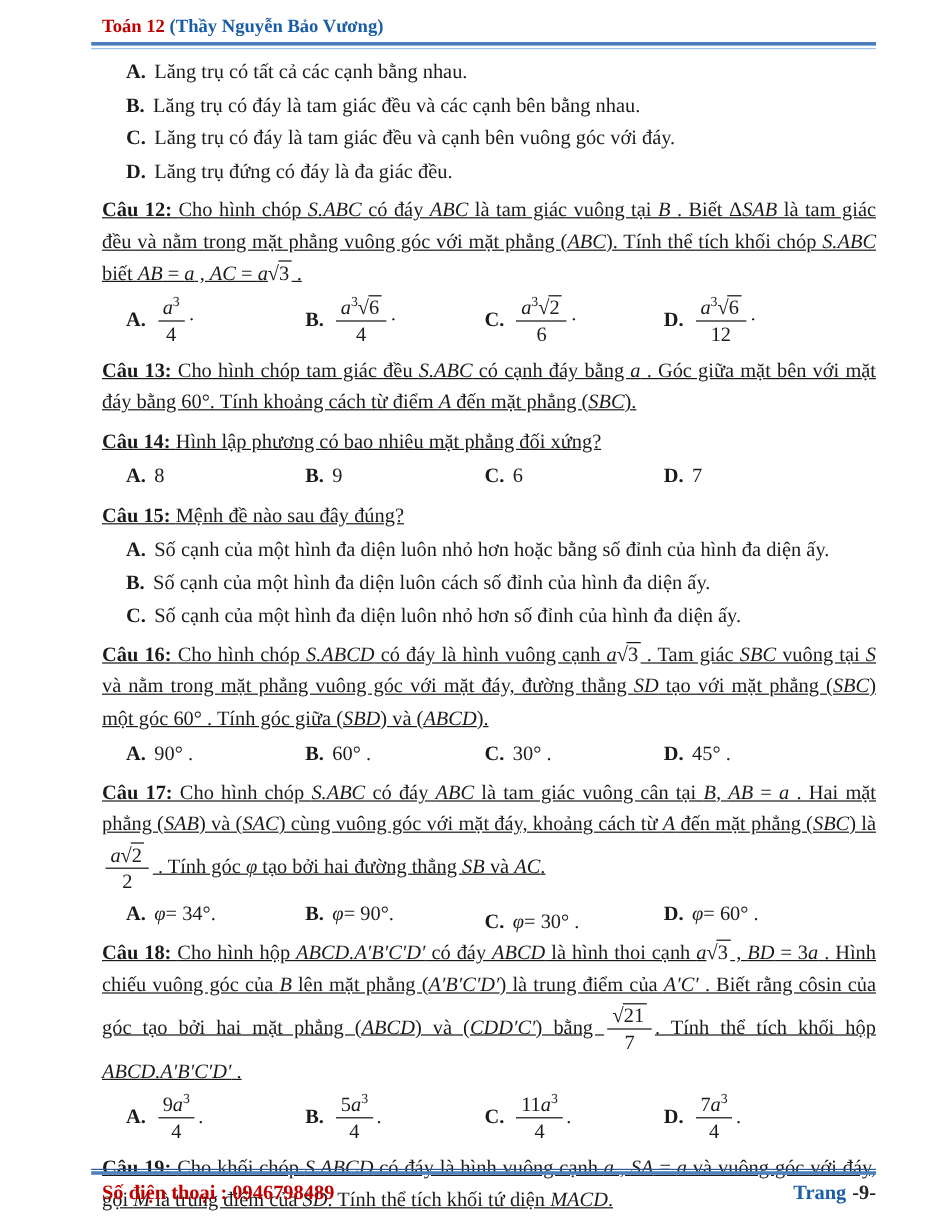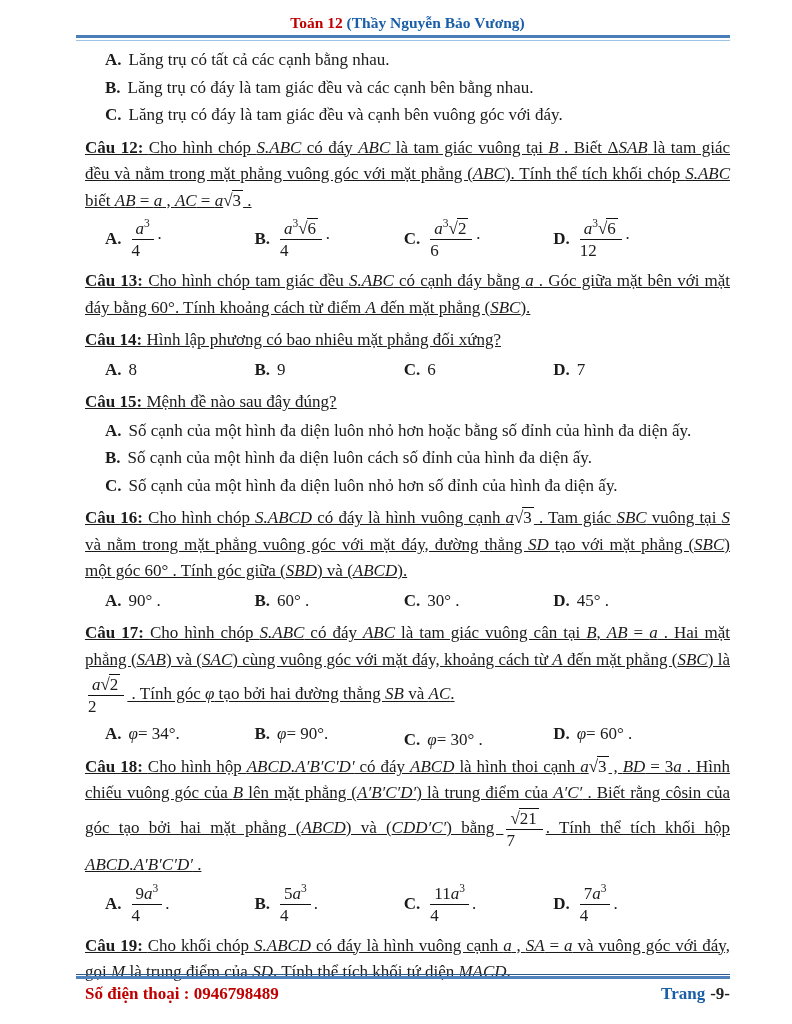"Toán 12 (Thầy Nguyễn Bảo" .page-header { justify-content: center -> flex-start }
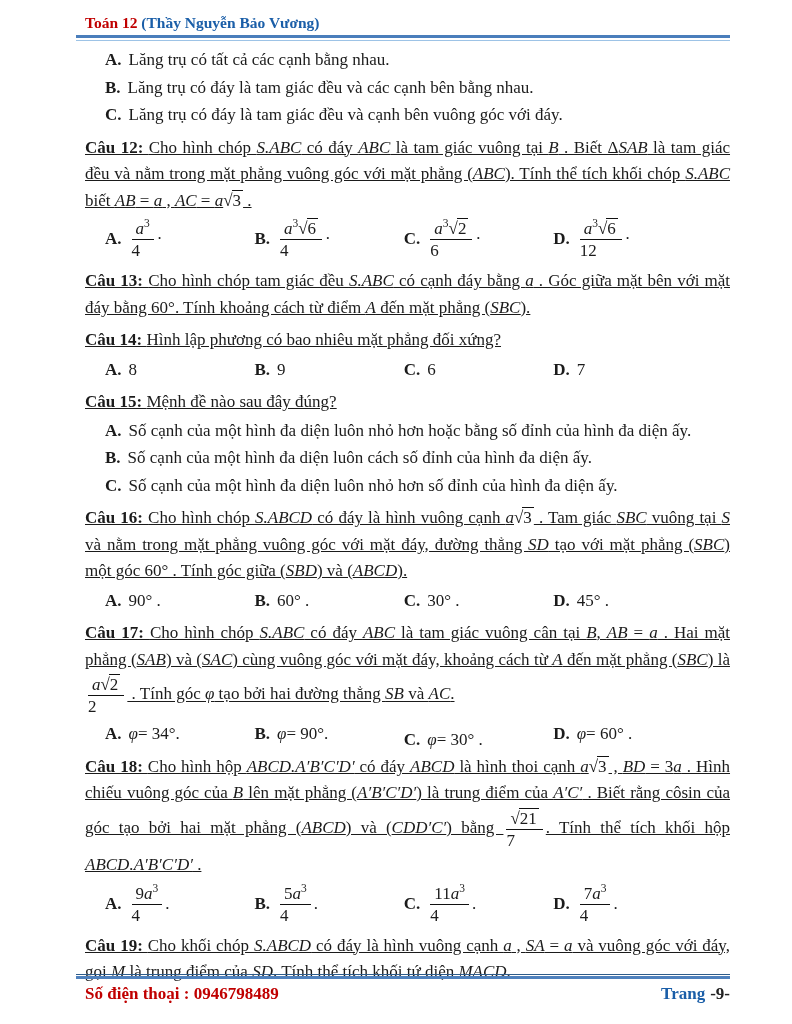"D. Lăng trụ đứng có" div.optline { html: none -> <div><span>D.</span><span>Lăng trụ đứng có đáy là đa giác đều.</span></div> }
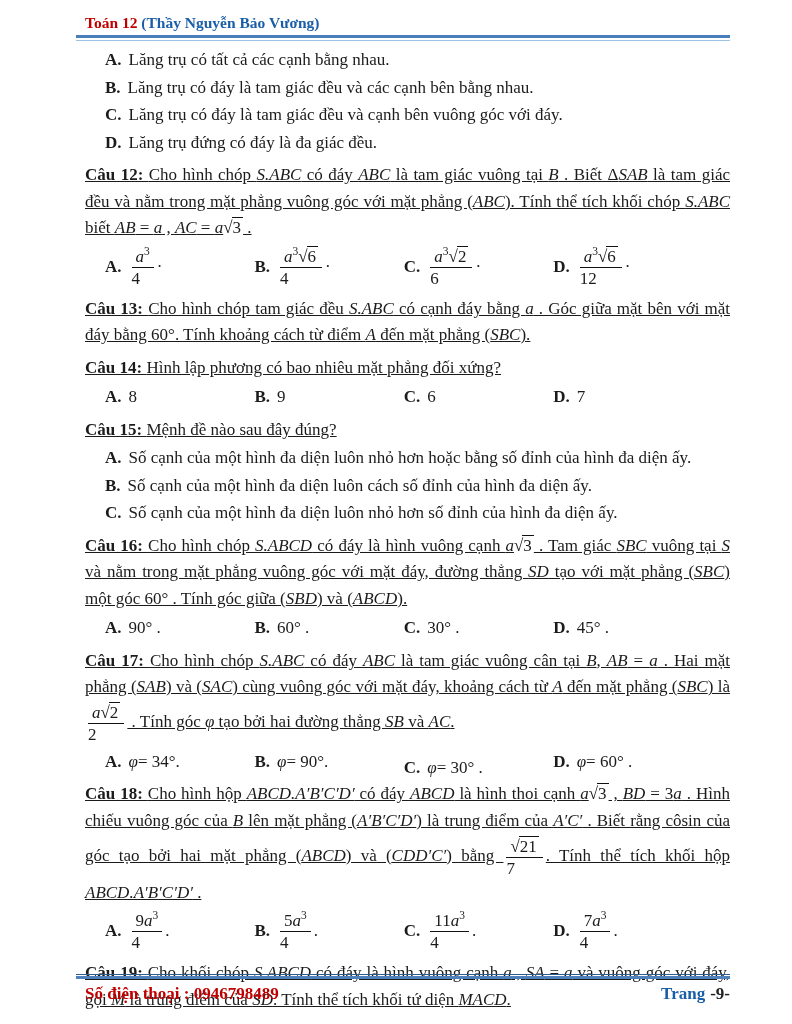"a3" .frac { text-align: left -> center }
